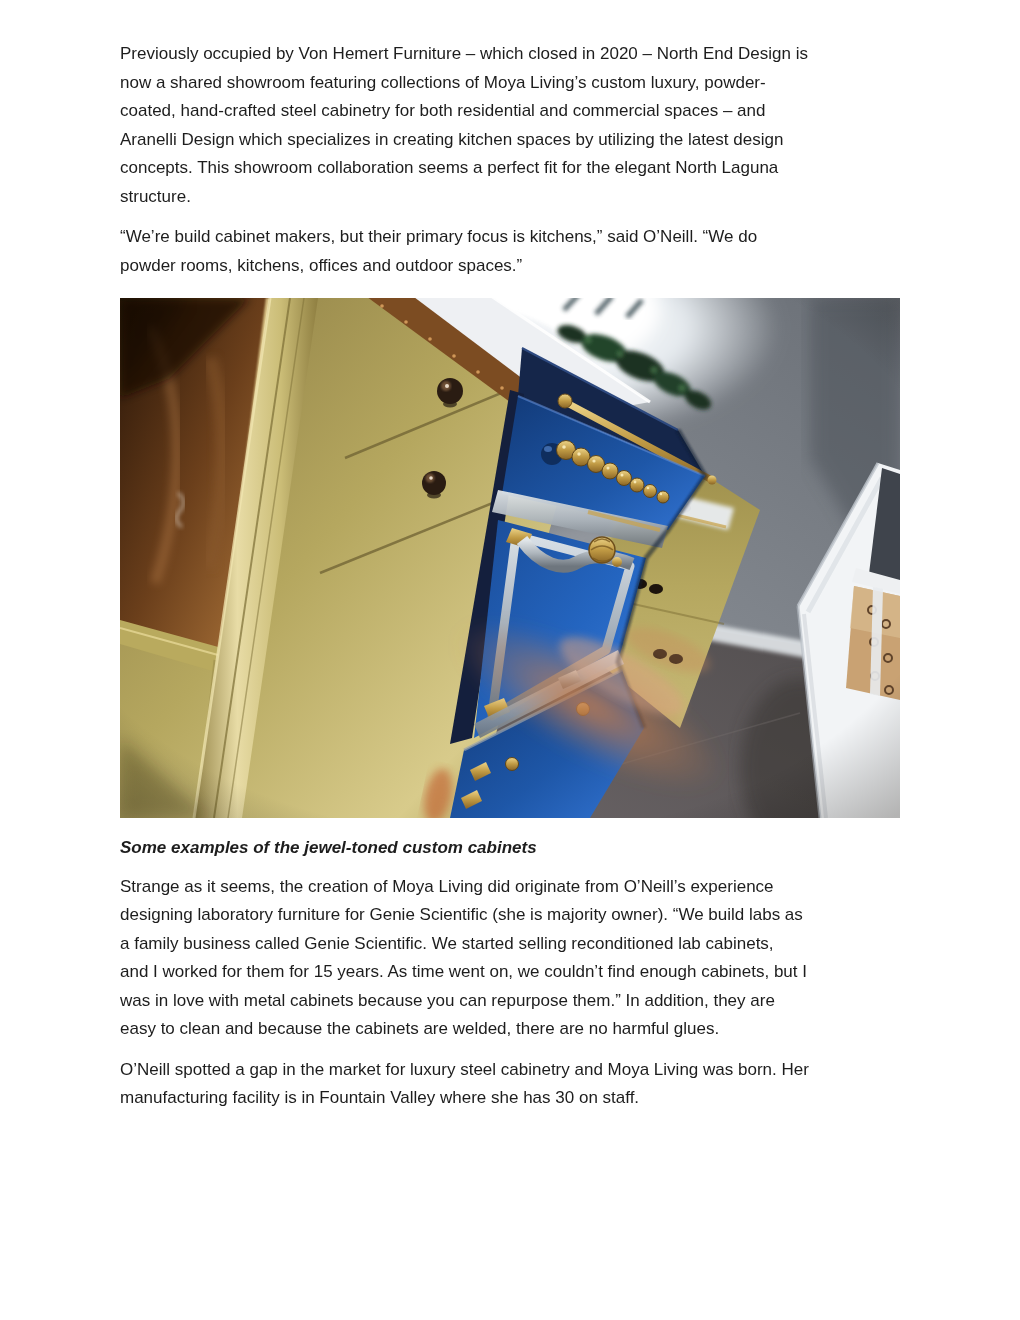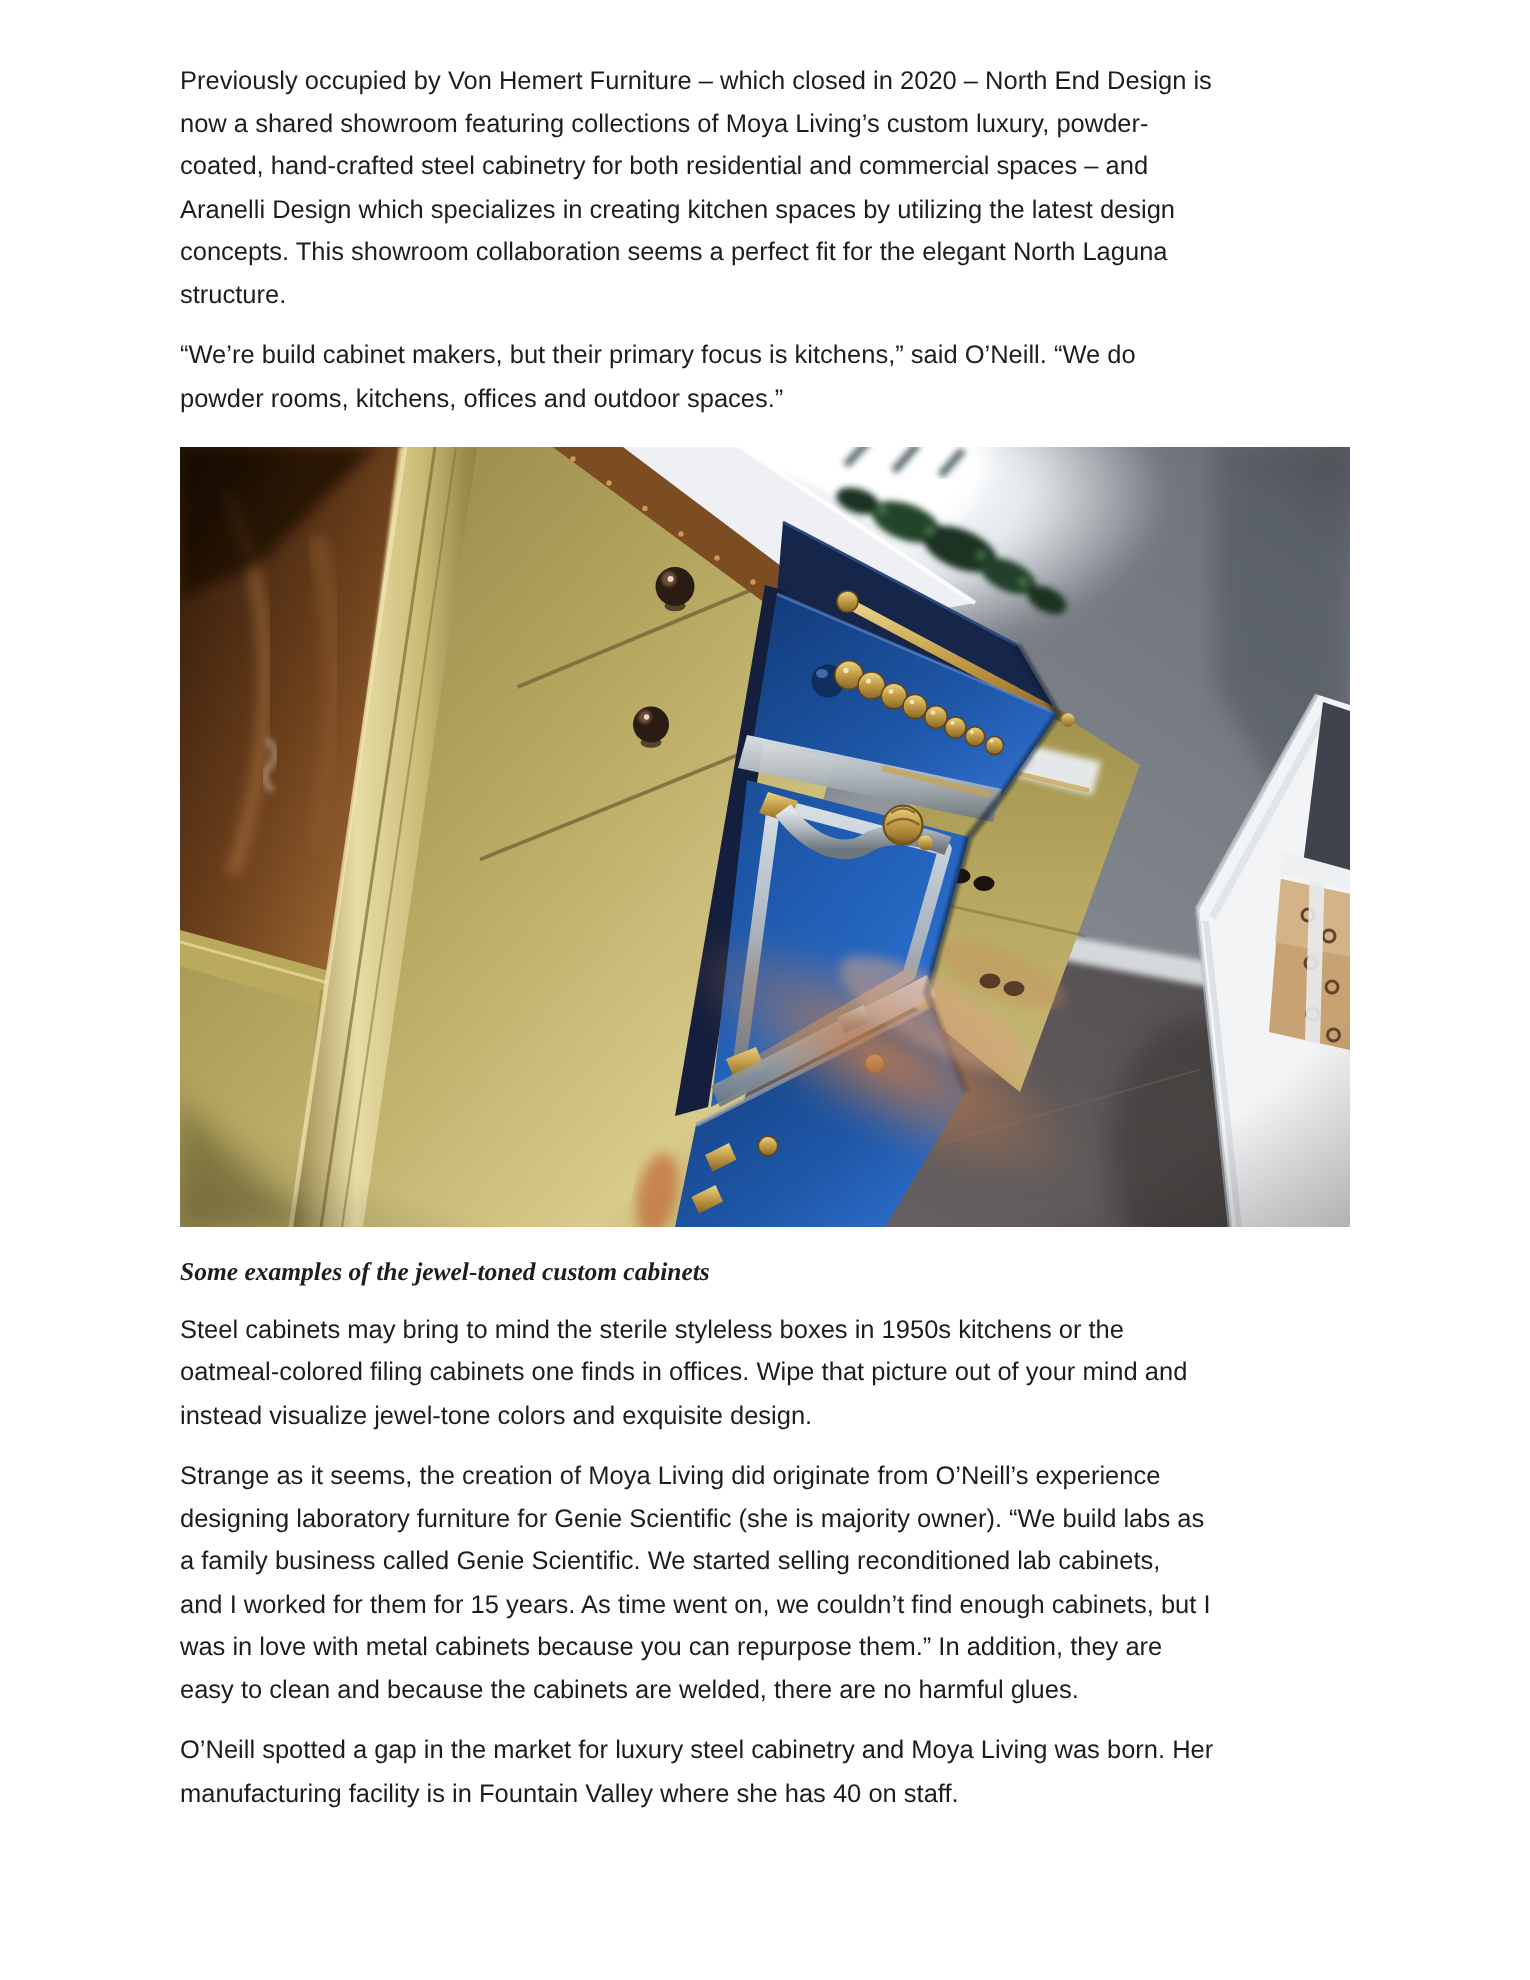"Some examples of the jewel-toned" figcaption.photo-caption { font-family: Liberation Serif, serif -> none }
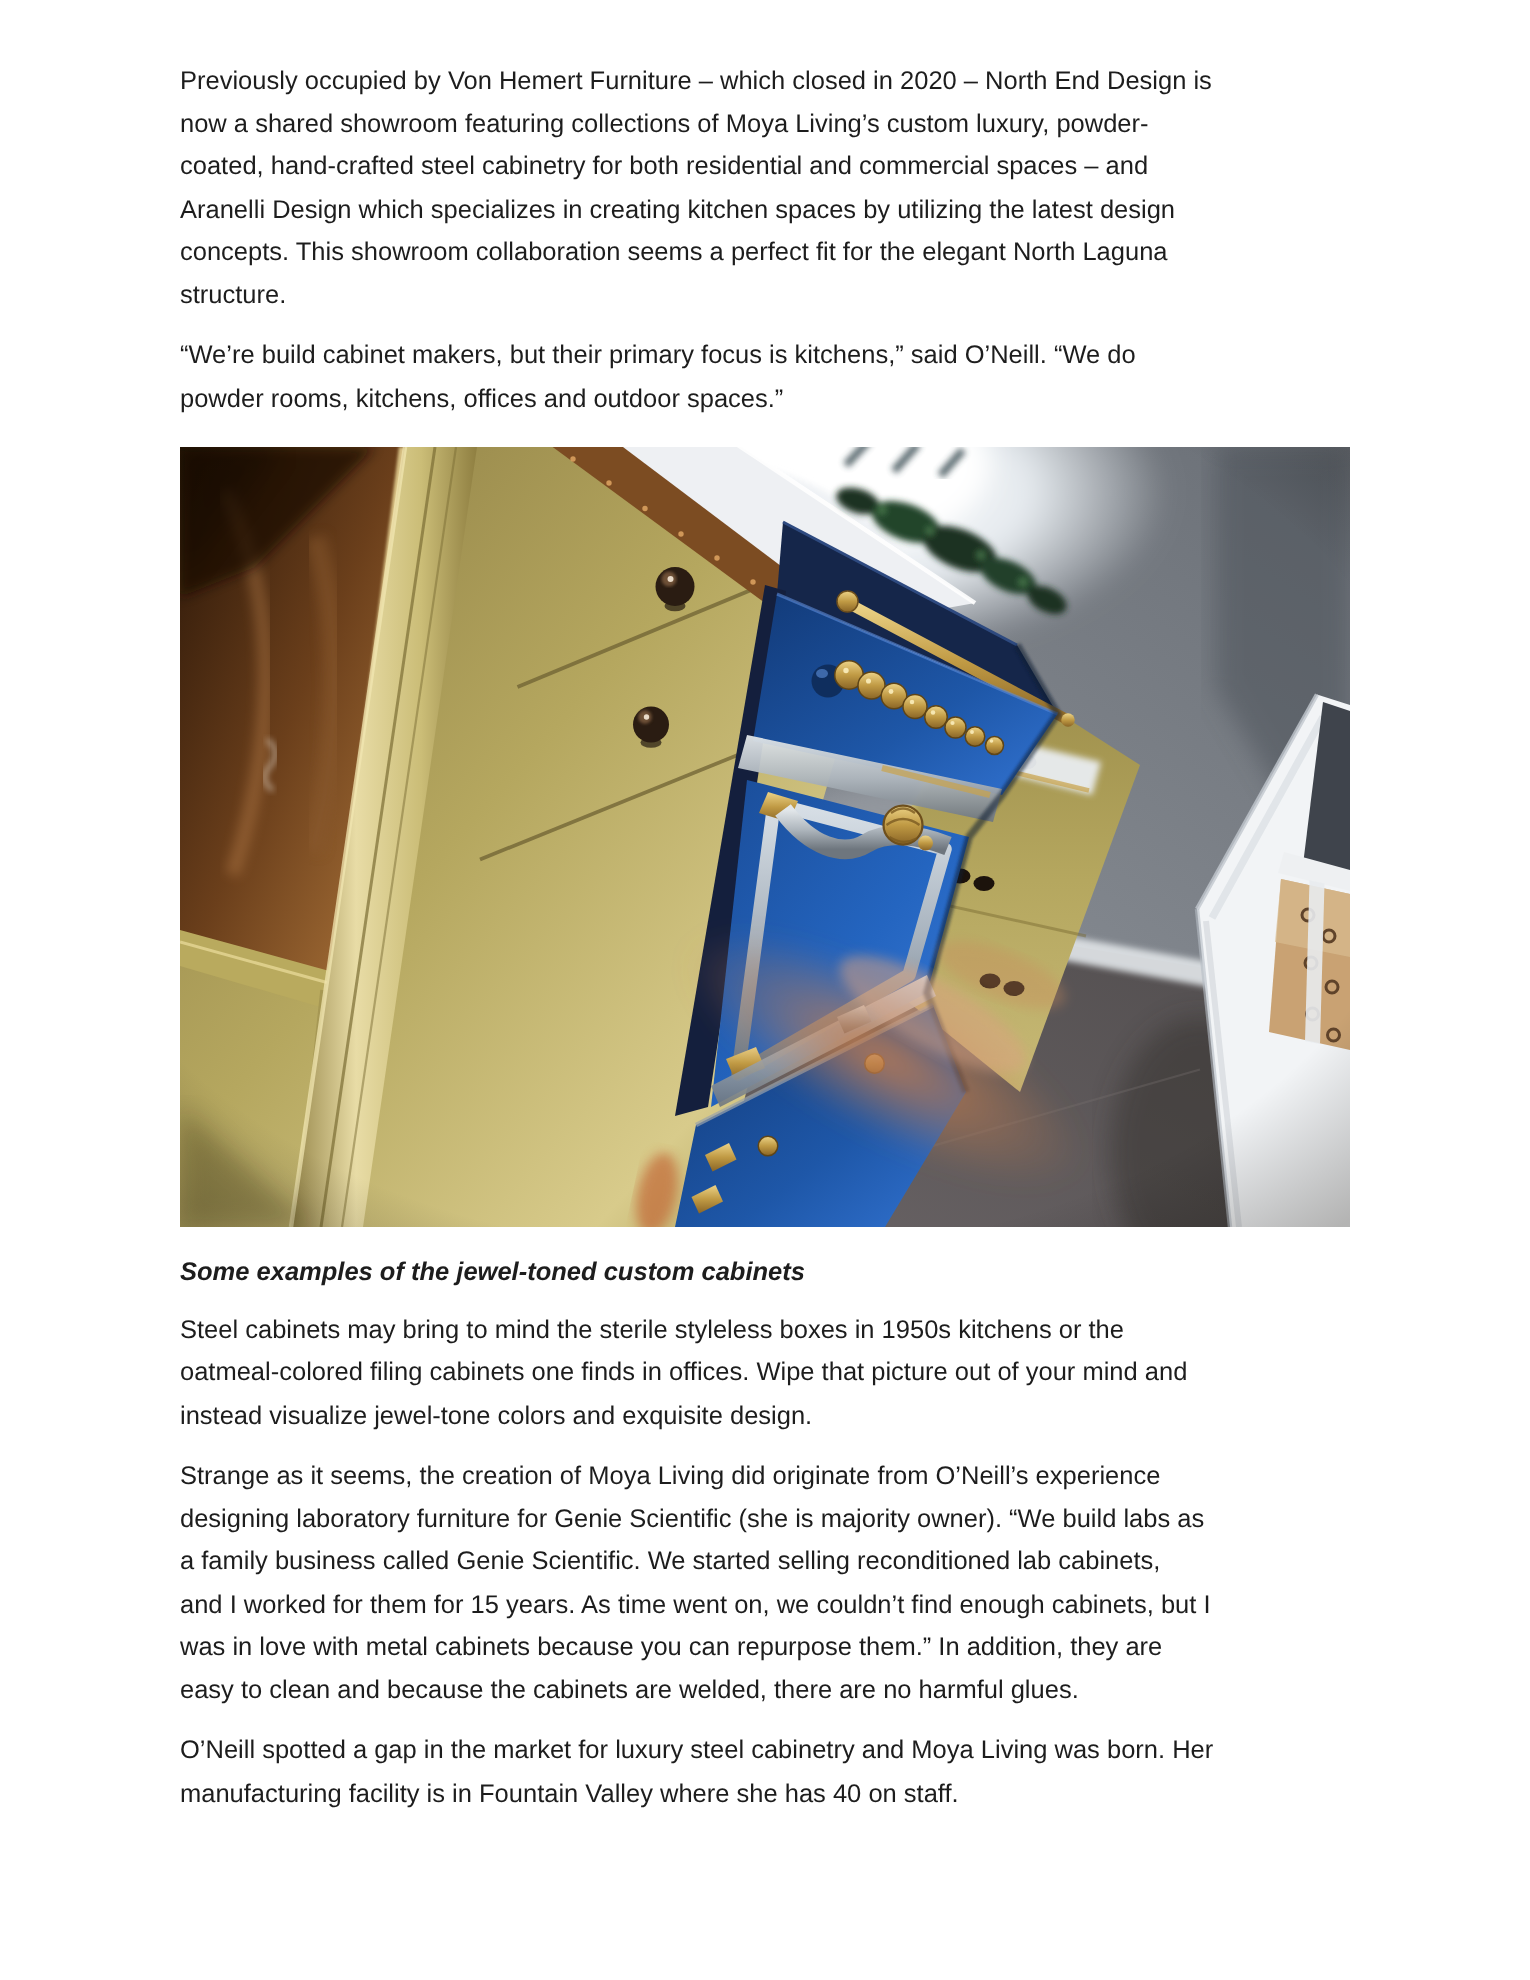"Steel cabinets may bring to" p.body-text { html: <p>Steel cabinets may bring to mind the sterile styleless boxes in 1950s kitchens or the oatmeal-colored filing cabinets one finds in offices. Wipe that picture out of your mind and instead visualize jewel-tone colors and exquisite design.</p> -> none }
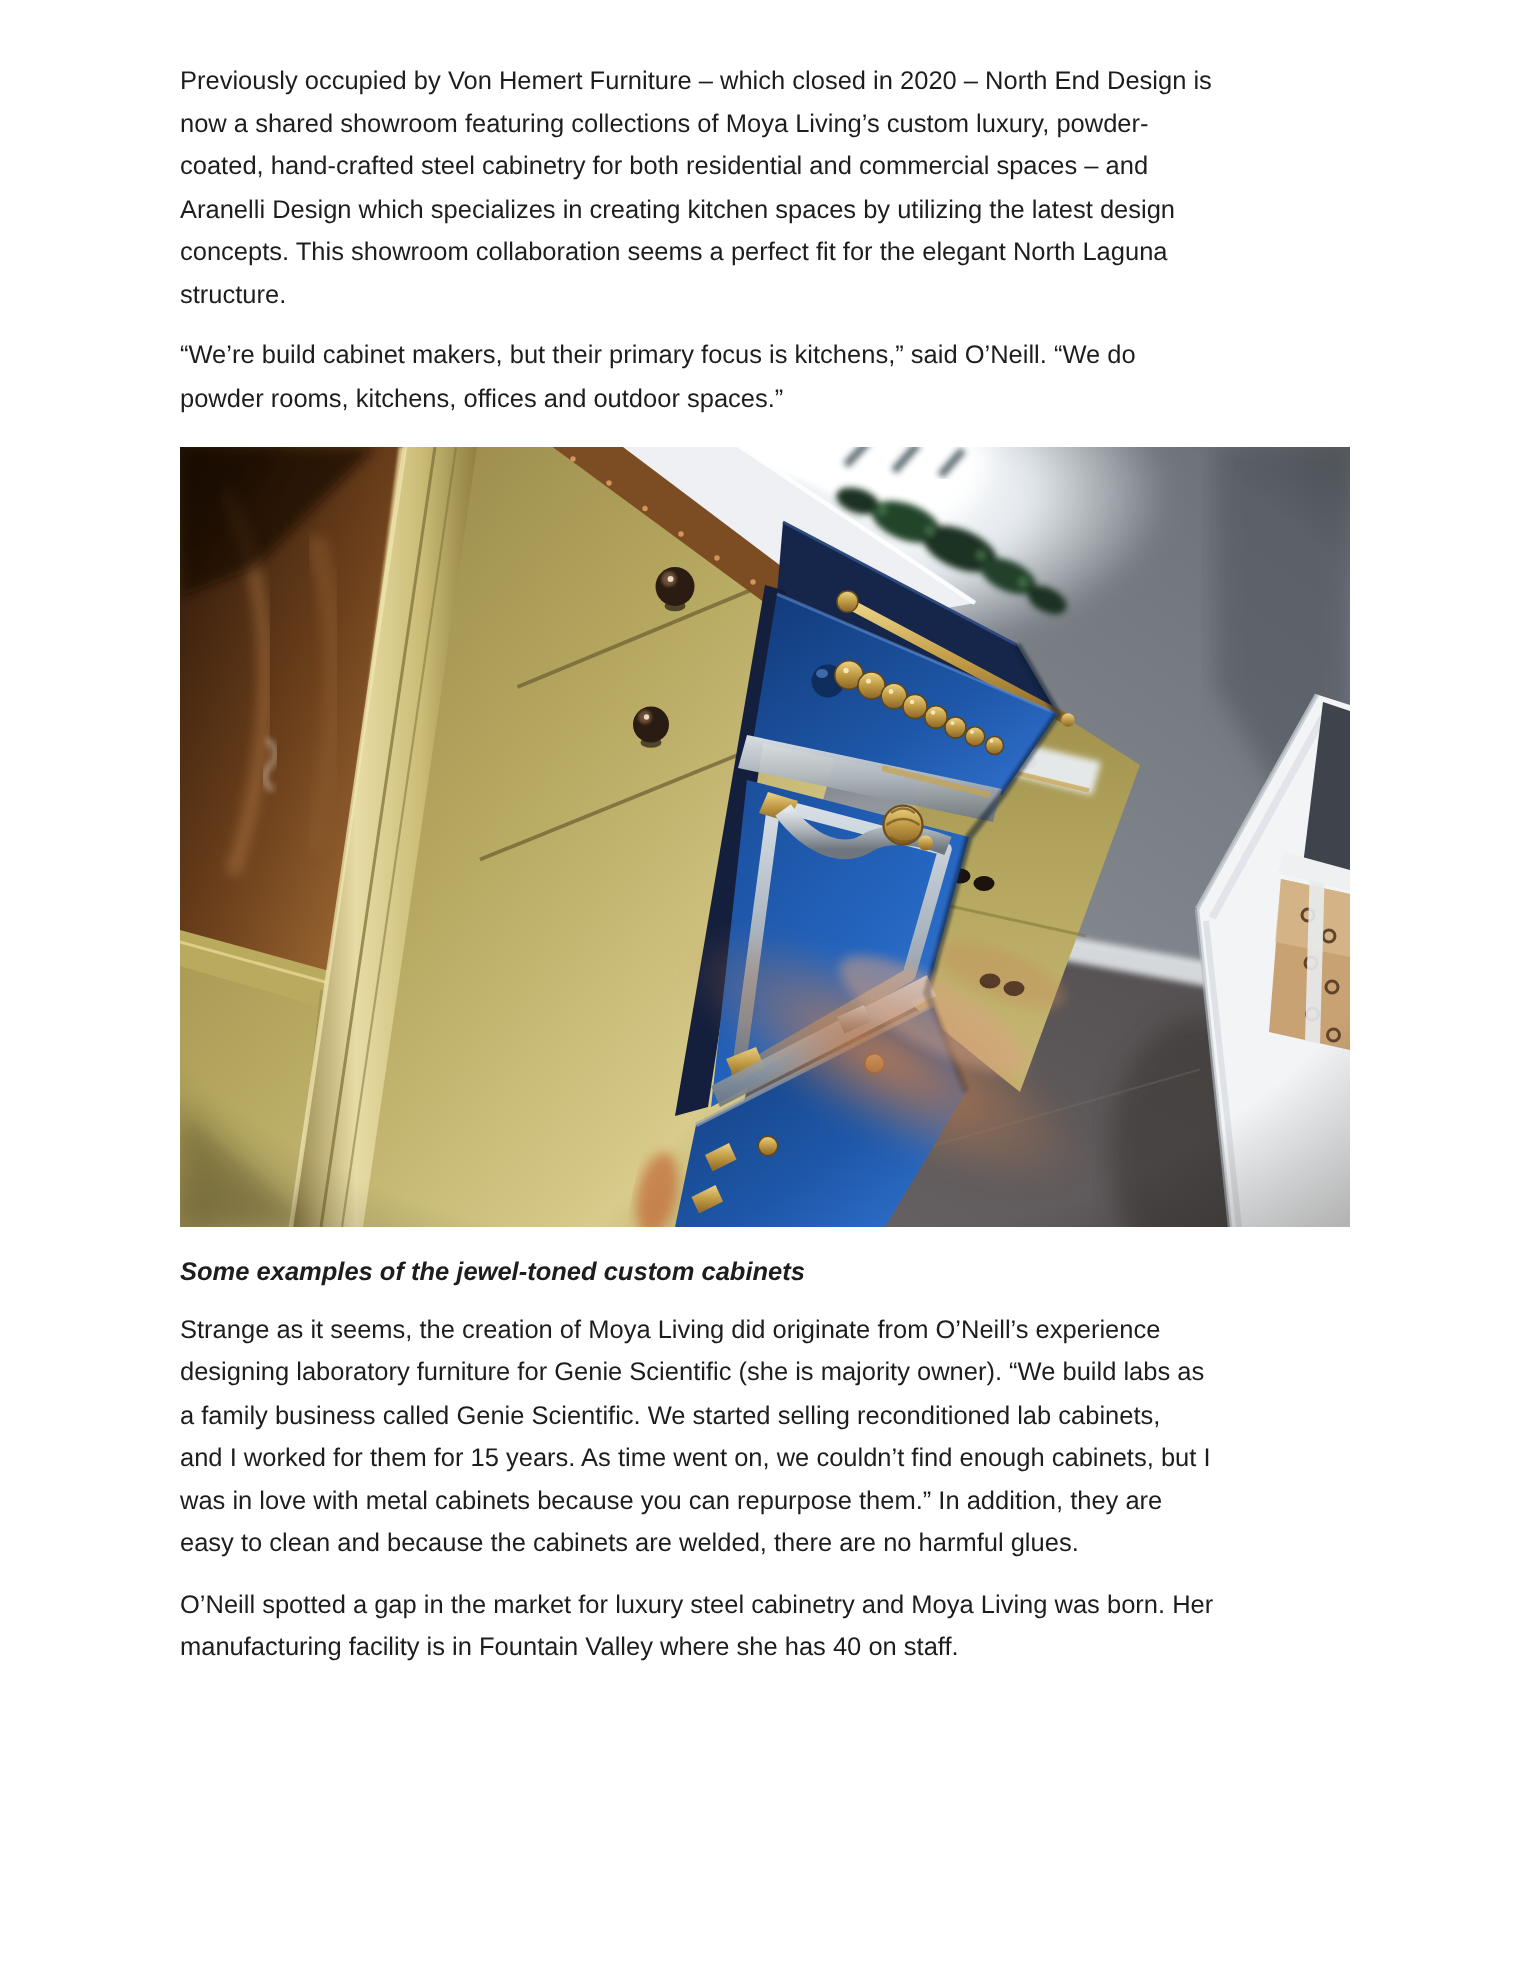"O’Neill spotted a gap in" p.body-text { text: 40 -> 30 }
